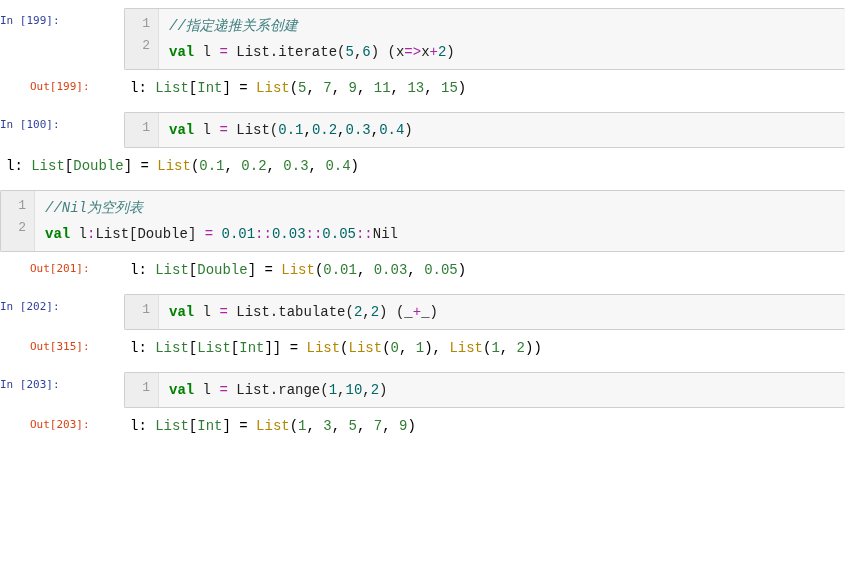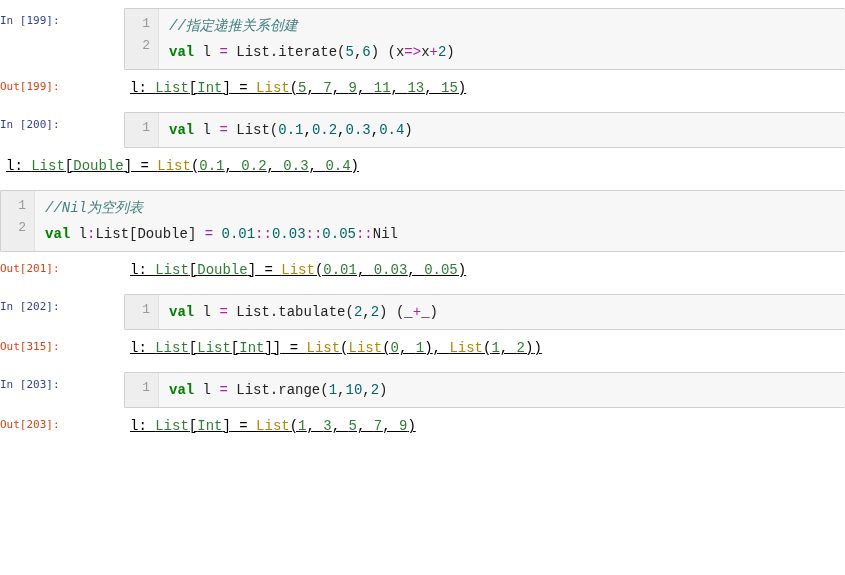"Out[199]:" .prompt-out { padding-left: none -> 30px }
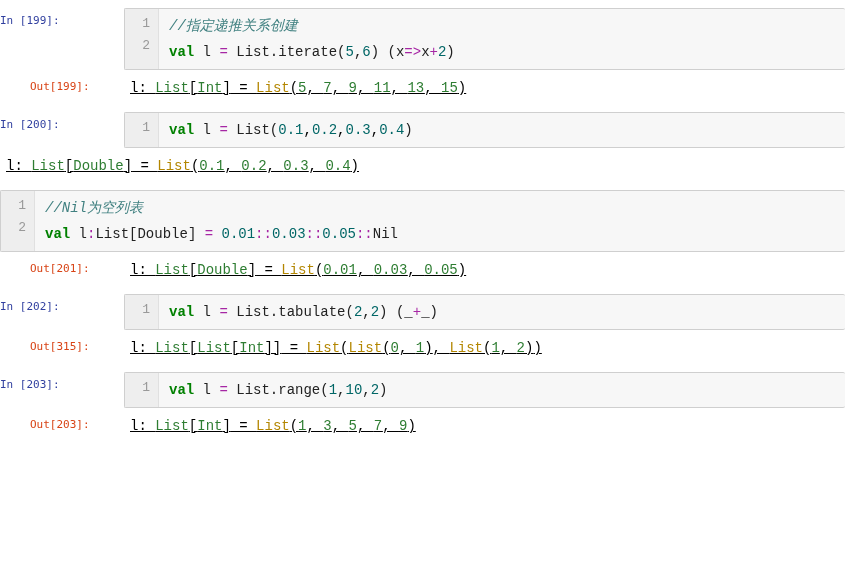"l: List[Int] = List(5, 7," .output { text-decoration: underline -> none }
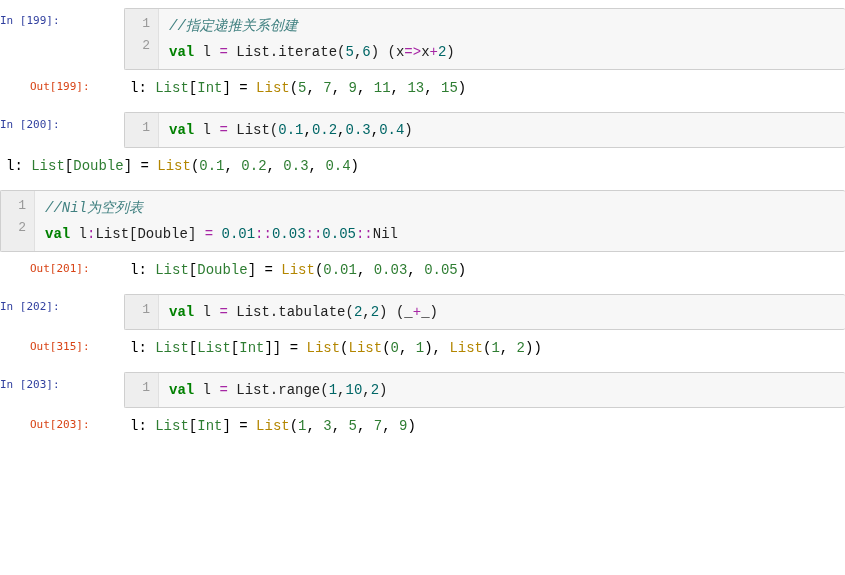"In [200]:" div.prompt { text: 200 -> 100 }
